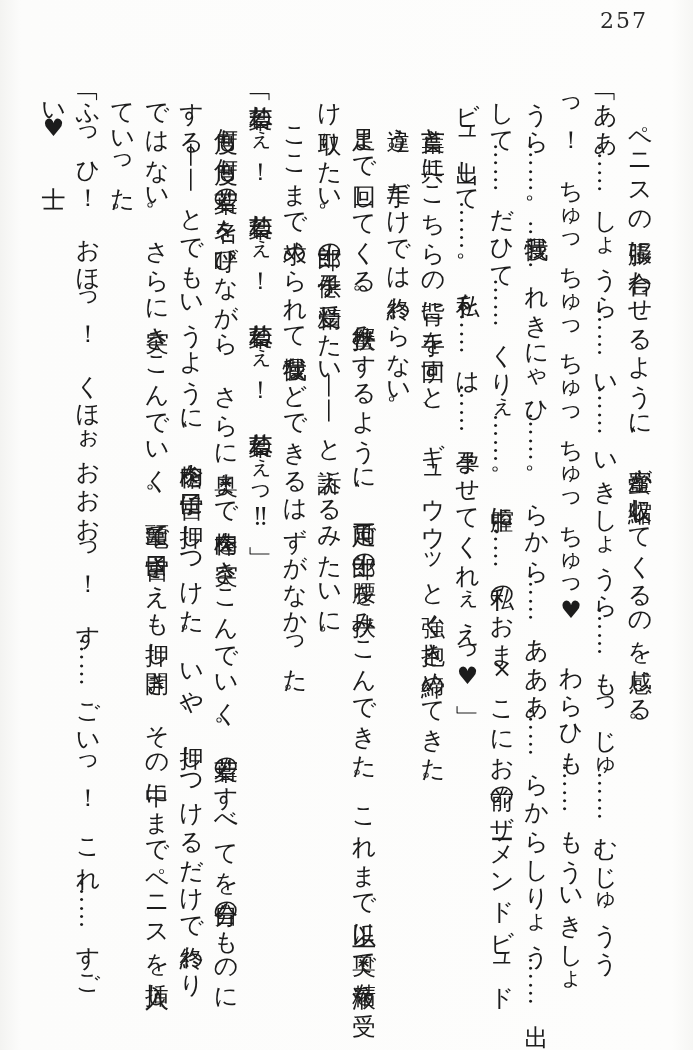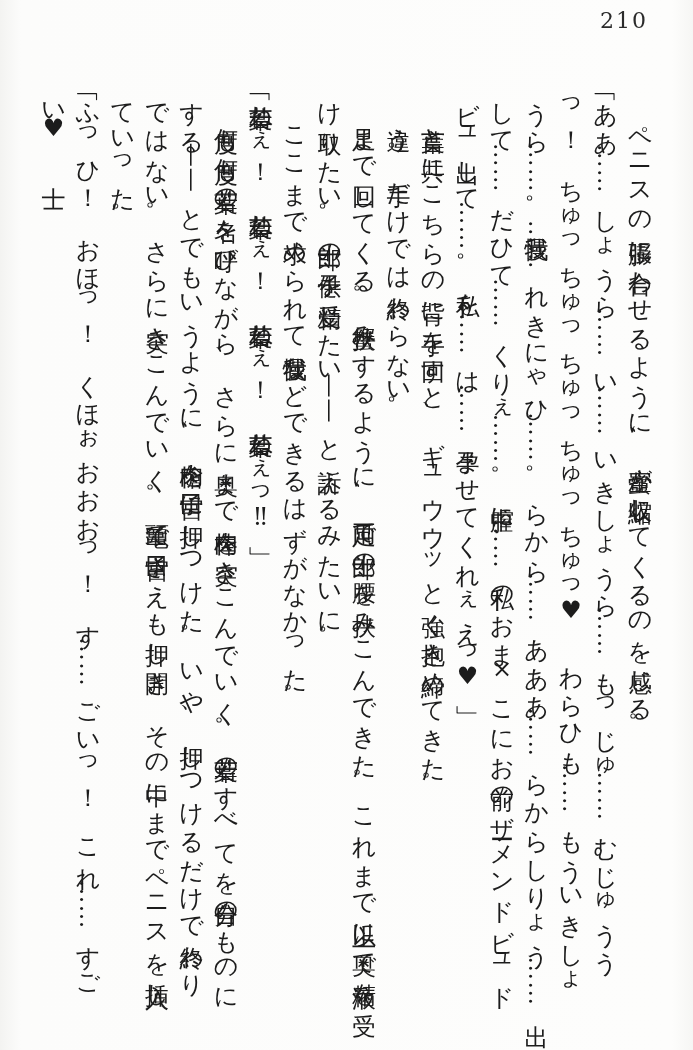"210" div.page-number { text: 210 -> 257 }
